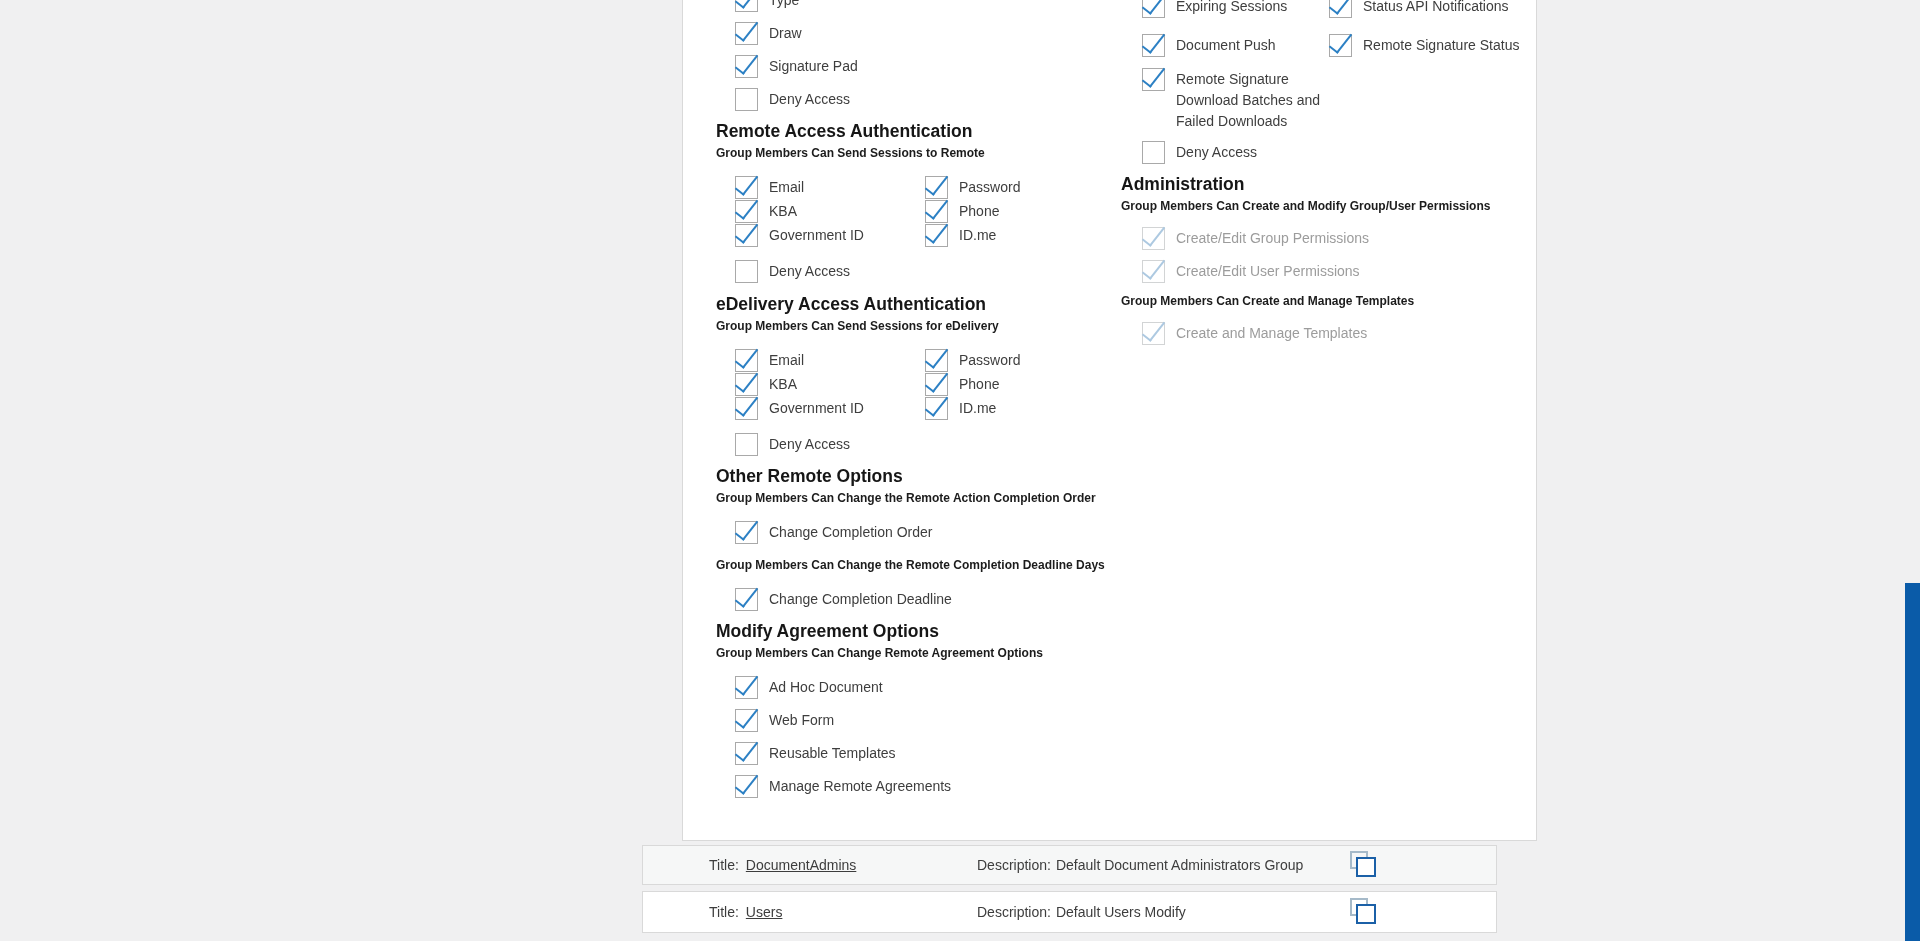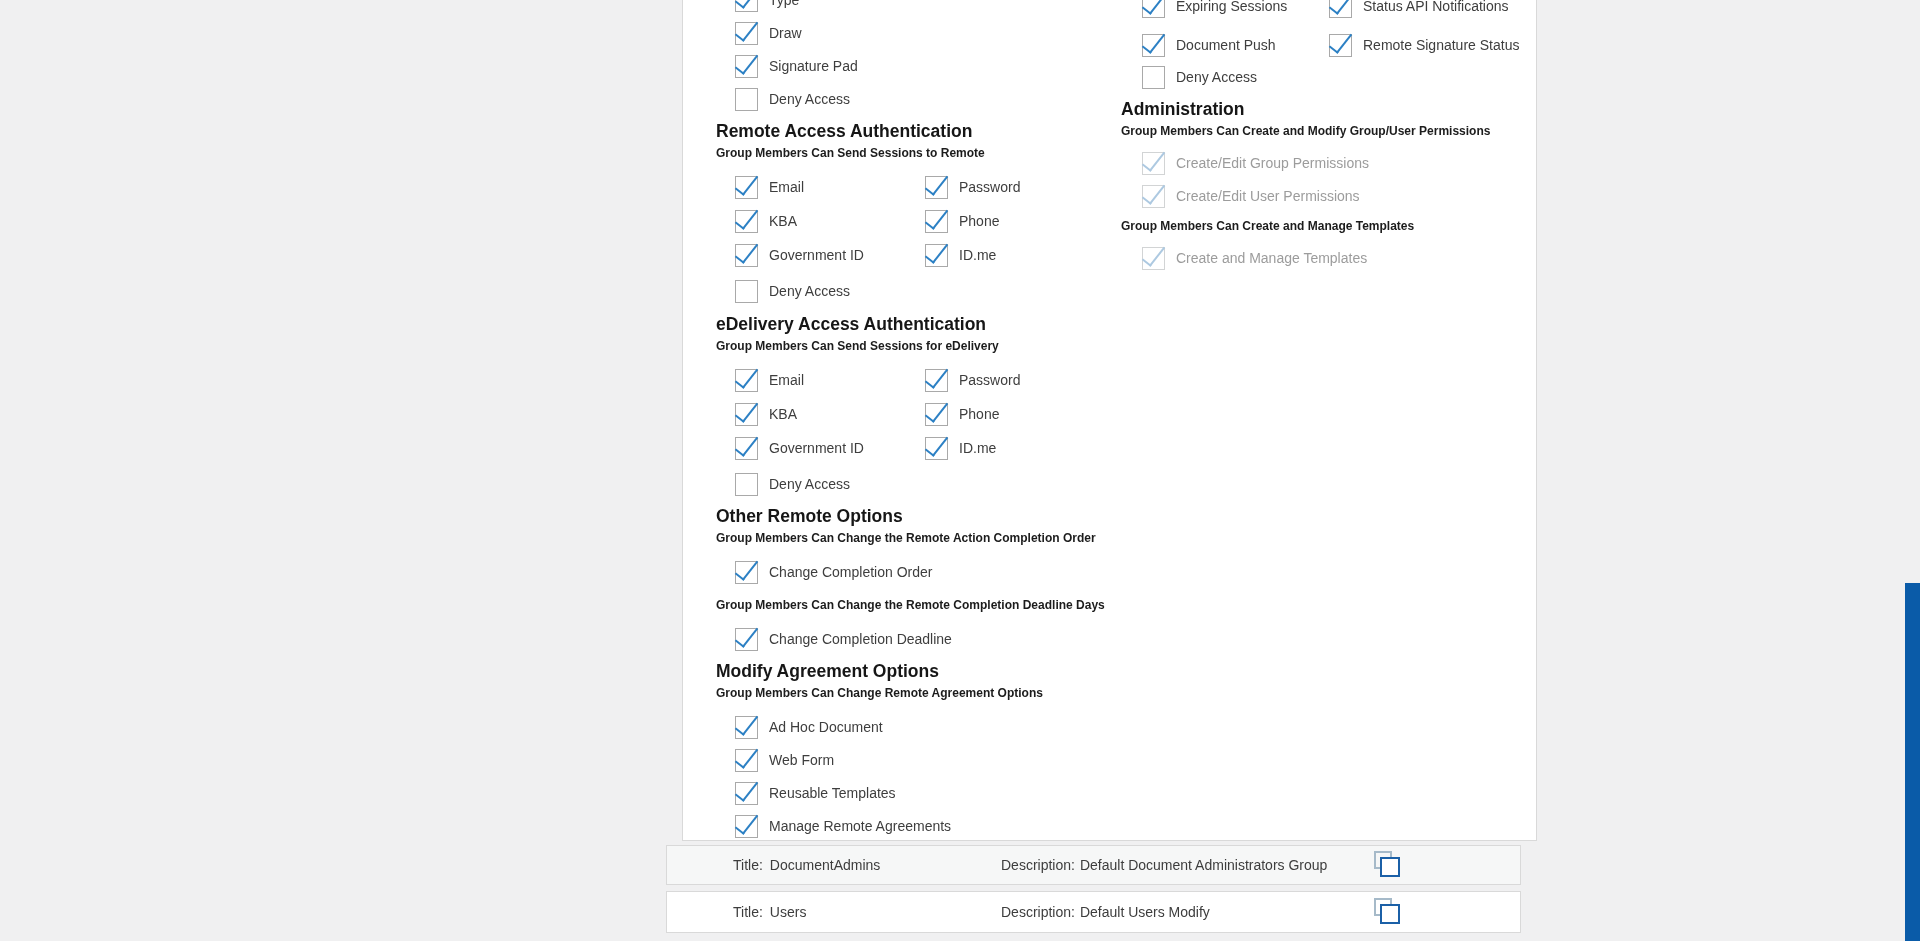"Remote Signature Download Batches and" div.cb-row { html: none -> <div> <span></span> <span>Remote Signature Download Batches and Failed Downloads</span> </div> }
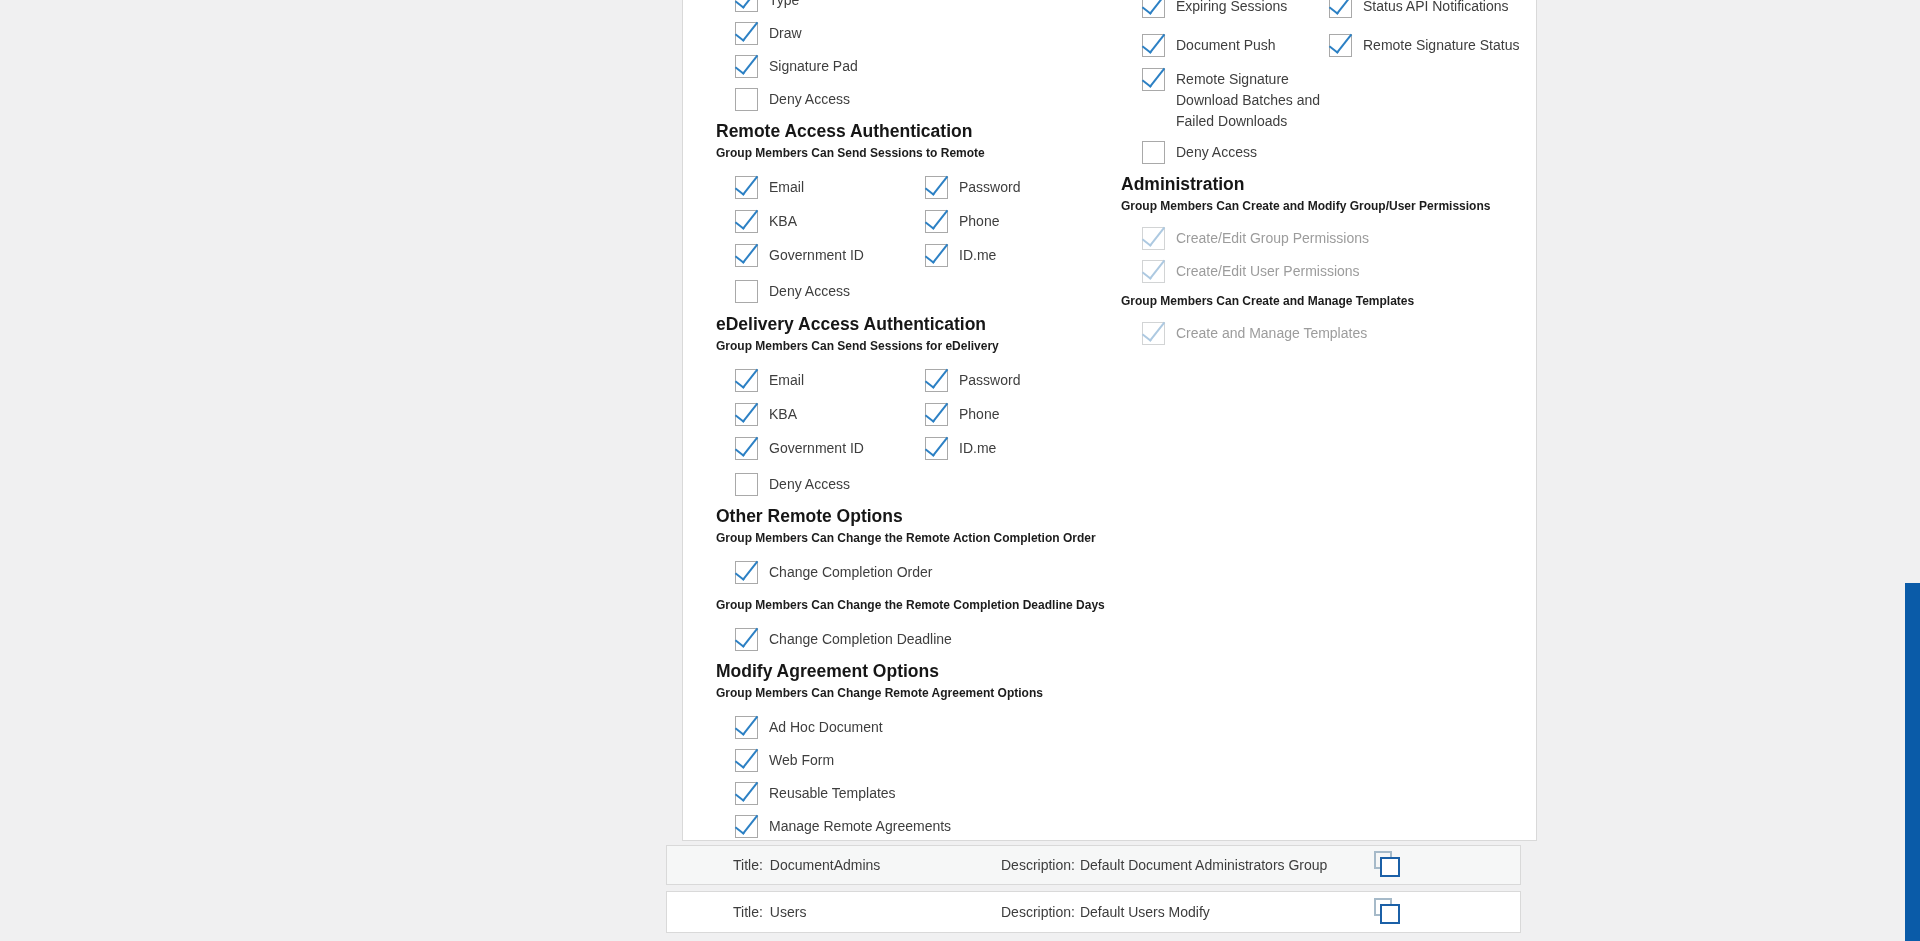"Email" .cb-grid { row-gap: 10px -> none }
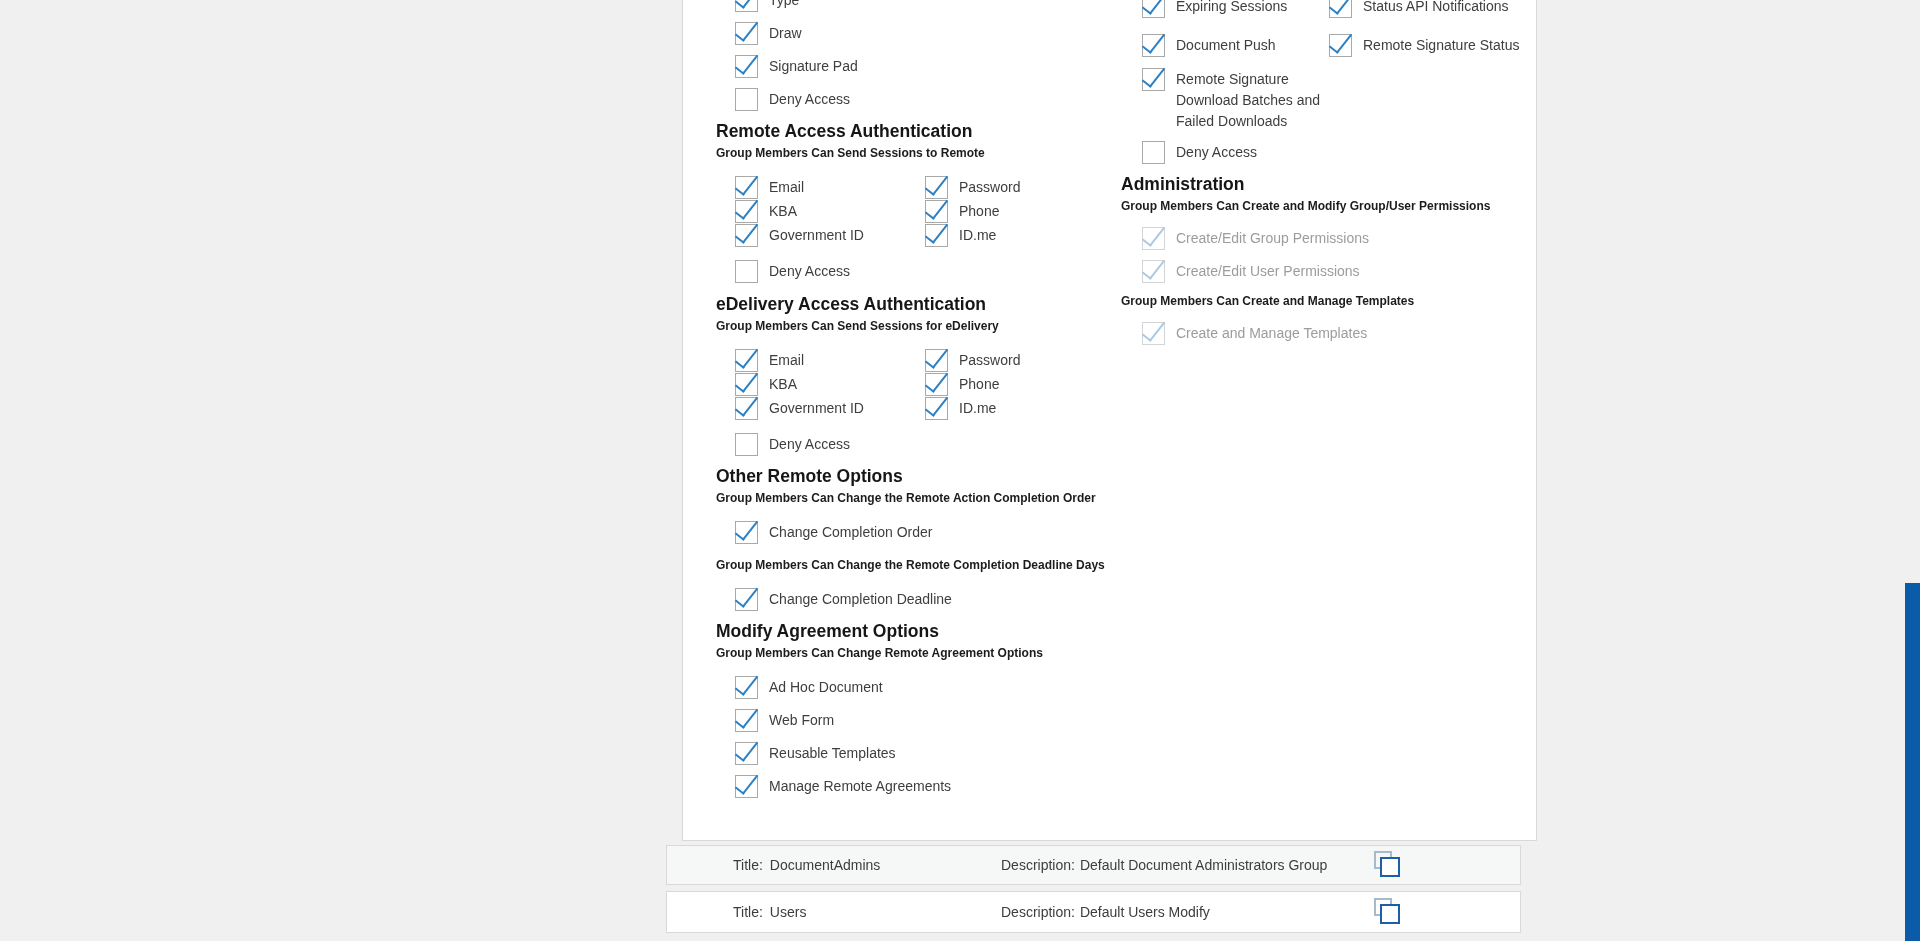"Title:" .group-row { left: 666px -> 642px }
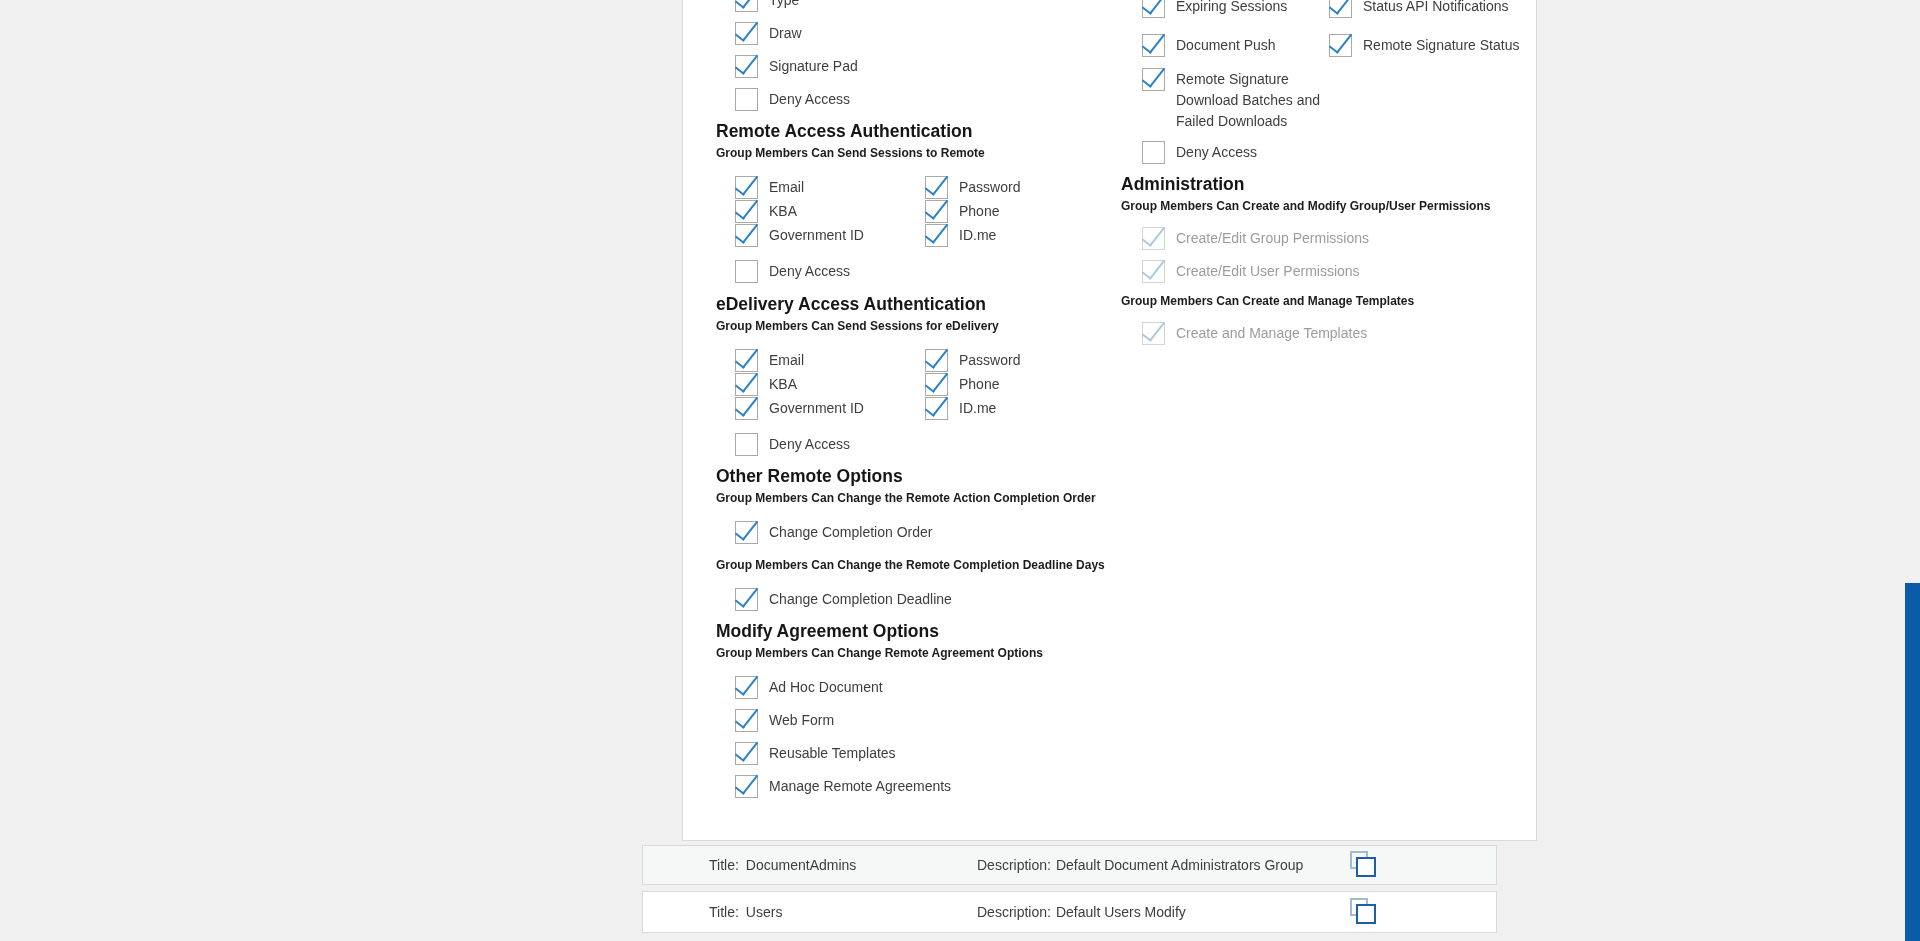"DocumentAdmins" .group-row .title-value { text-decoration: none -> underline }
